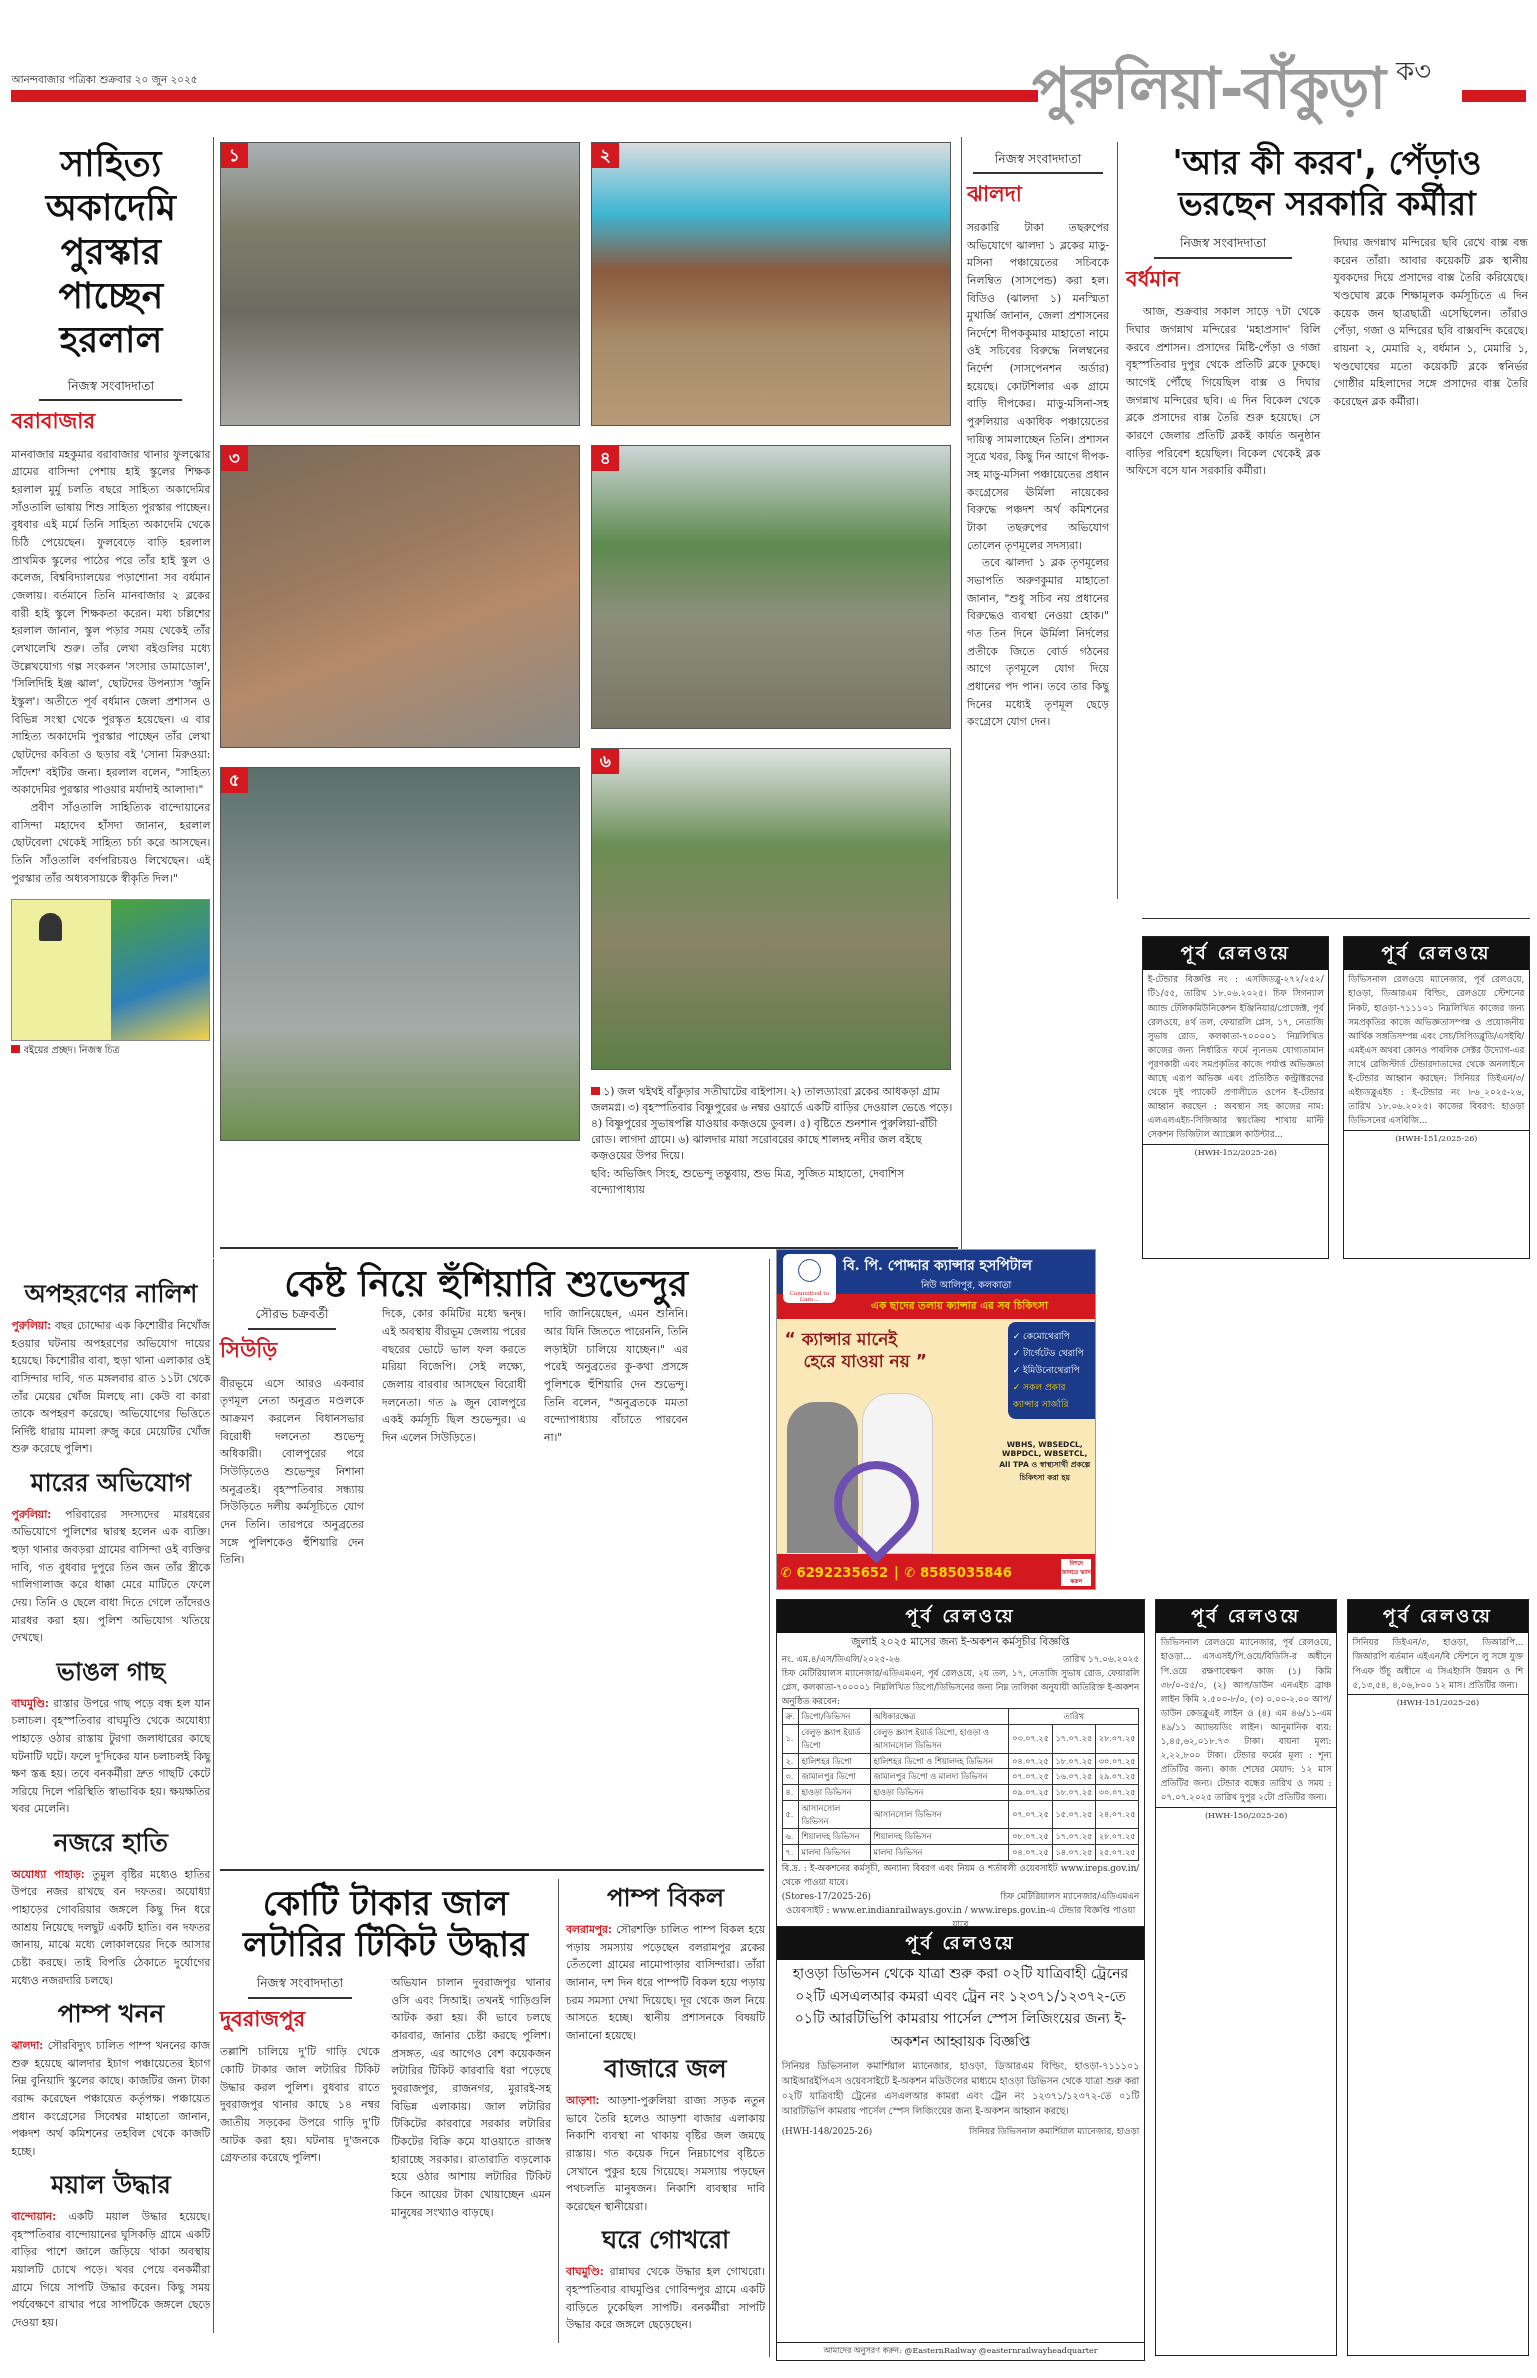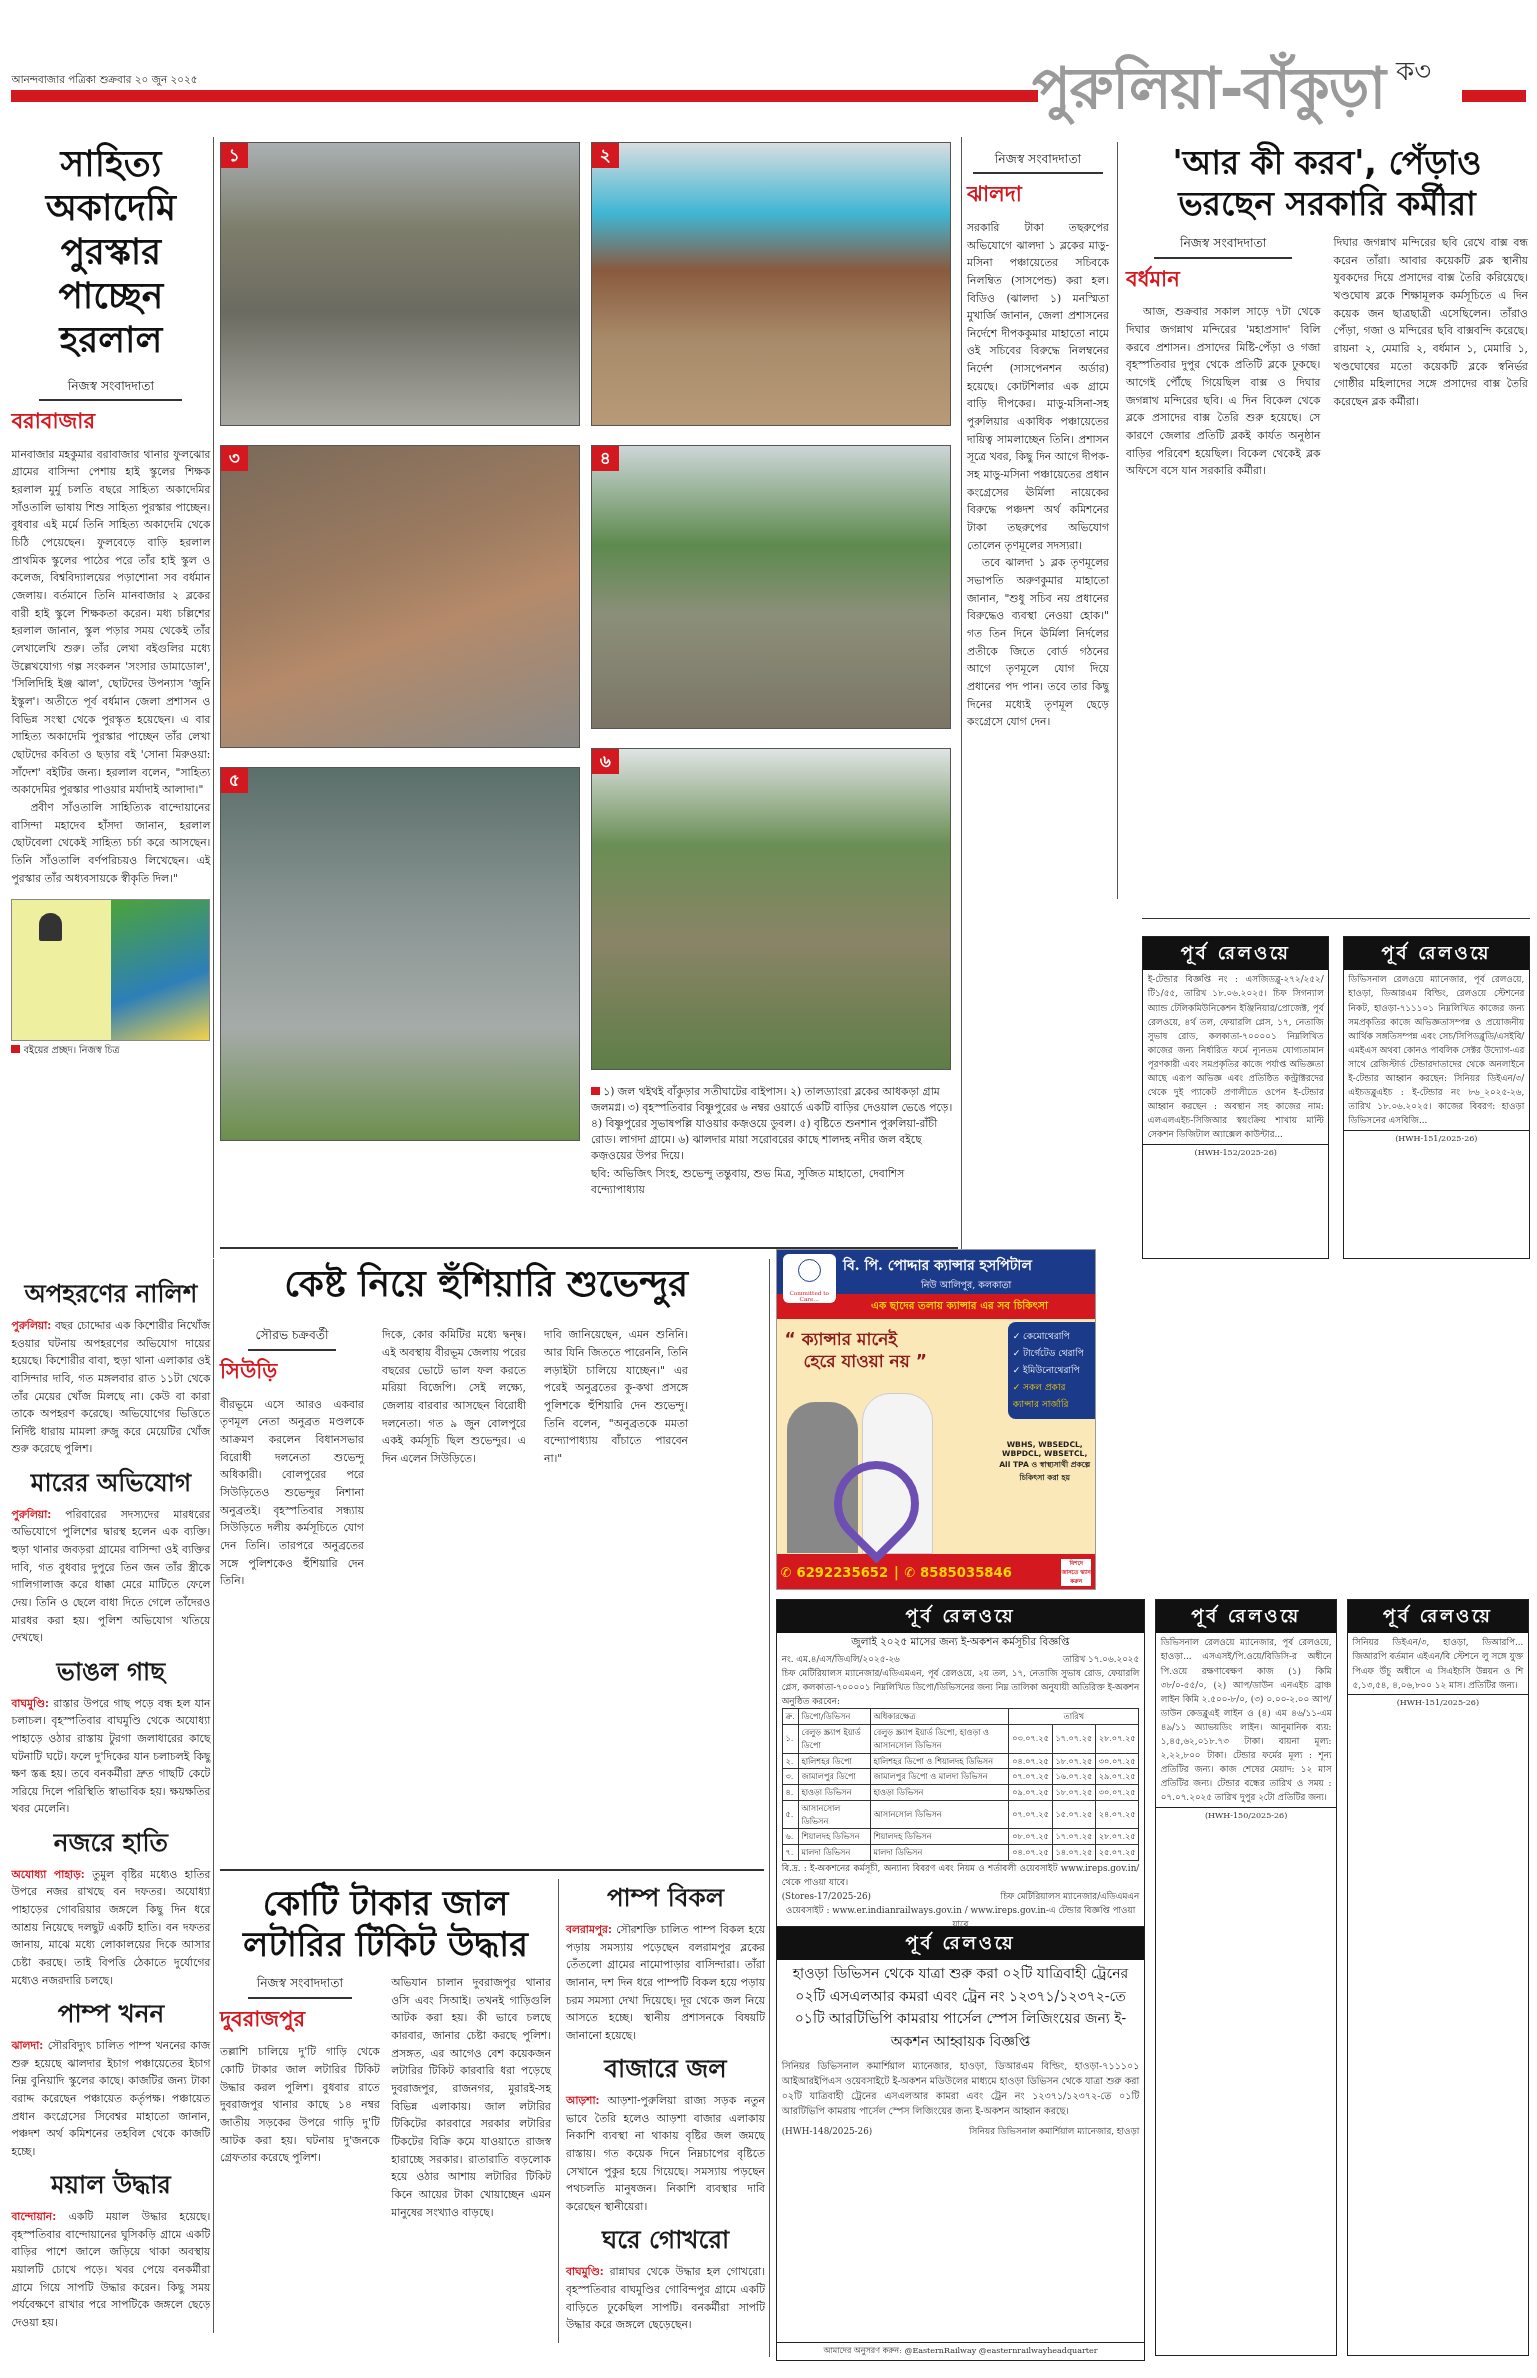"সৌরভ চক্রবর্তী" div { margin-top: 22px -> 1px }
